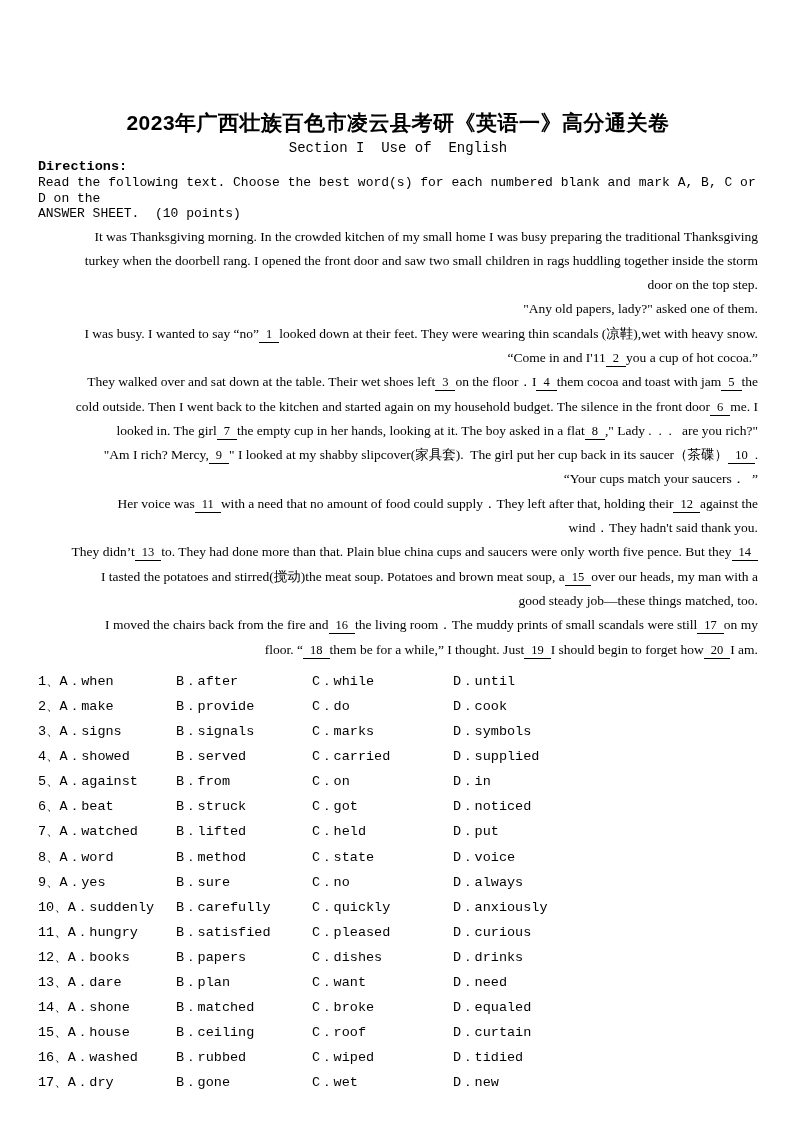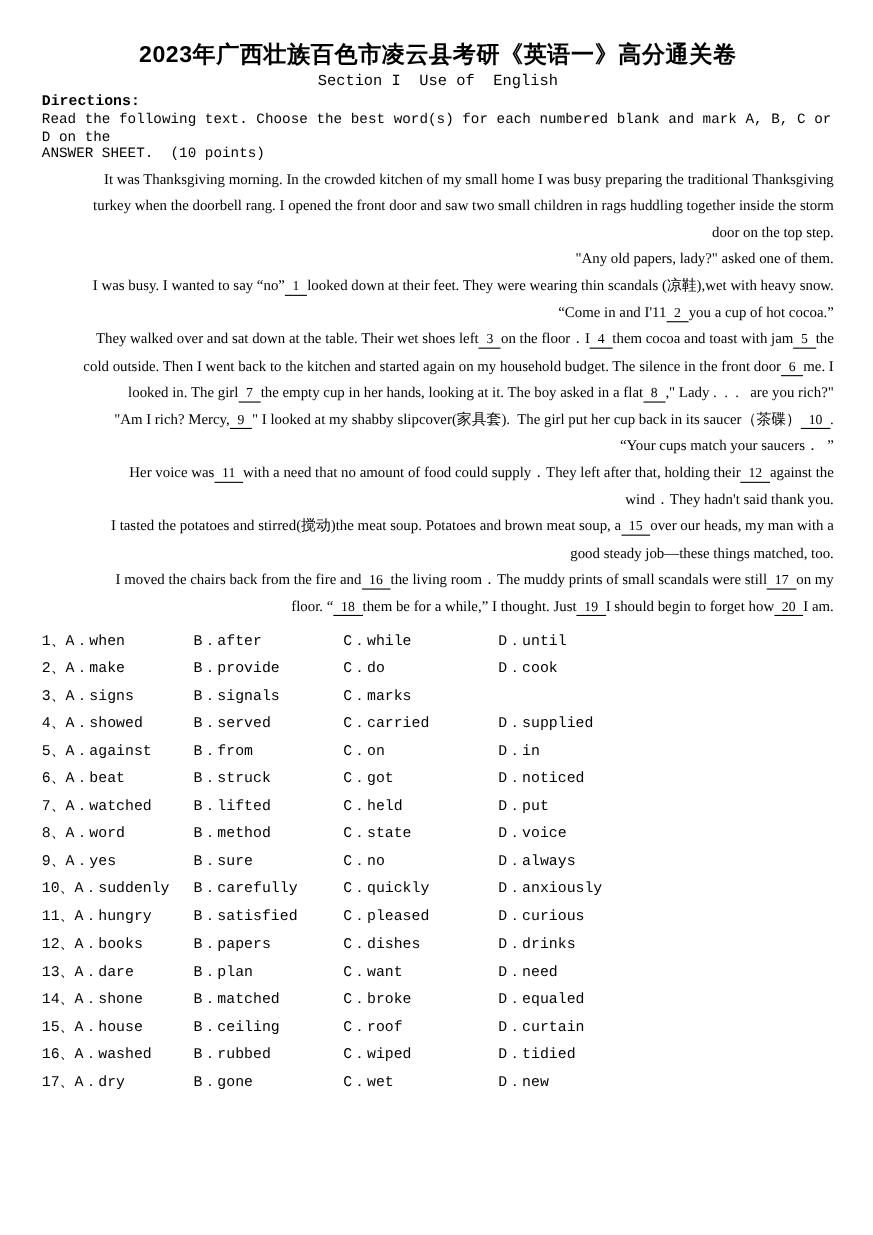"2023年广西壮族百色市凌云县考研《英语一》高分通关卷" .page { padding: 35px 36px 0 38px -> 109px 36px 0 38px }
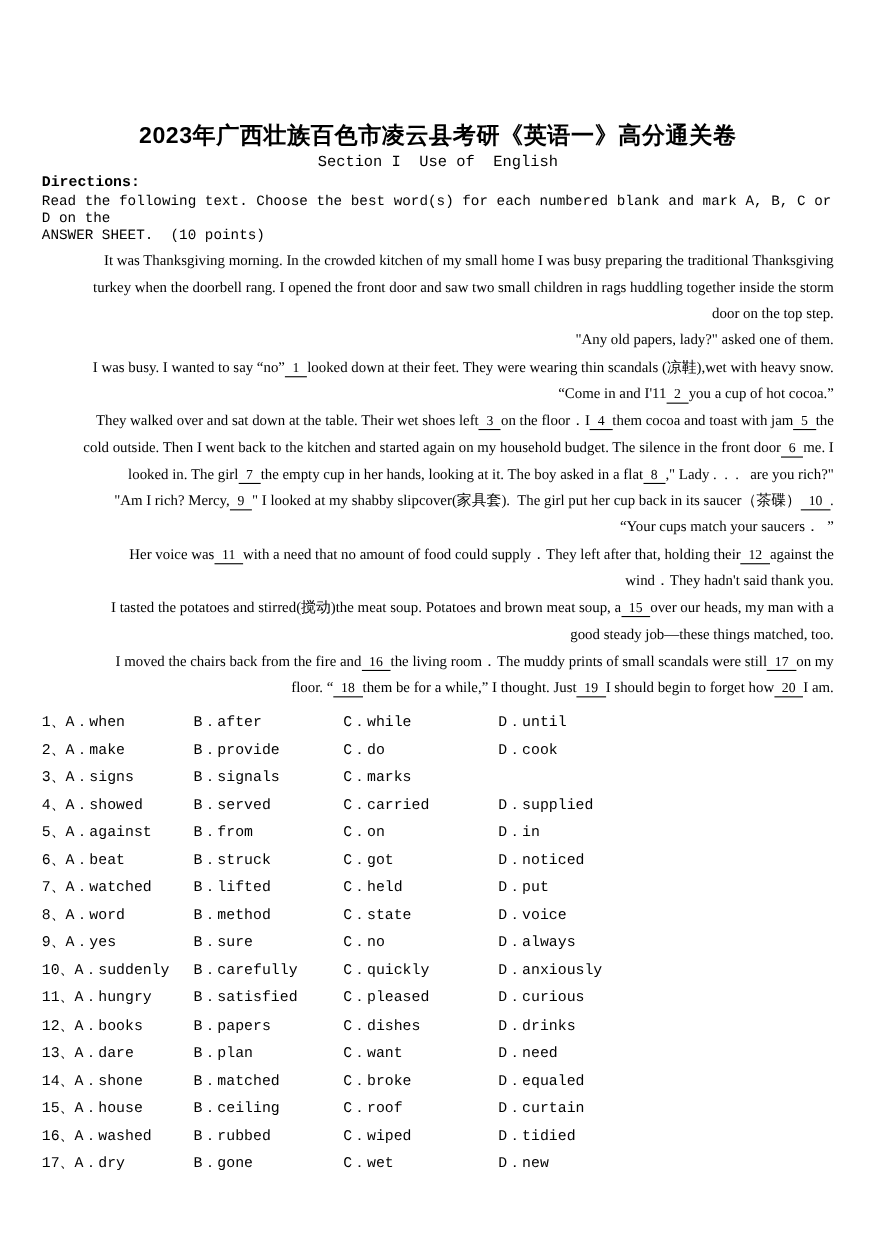"They didn’t 13 to. They" div.pline { html: none -> <div><span>They didn’t</span><span>13</span><span>to. They had done more than that. Plain blue china cups and saucers were only worth five pence. But they</span><span>14</span></div> }
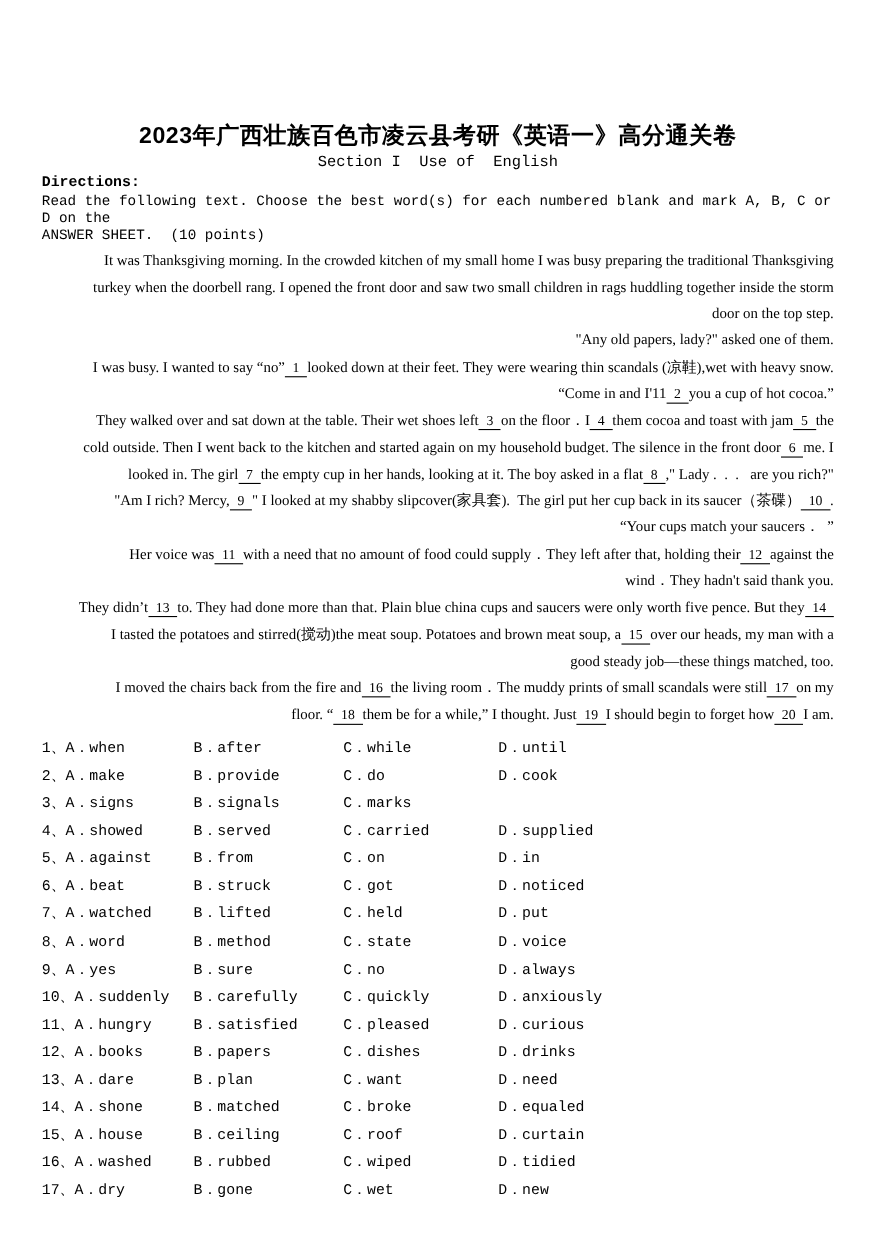"D．symbols" div.qcell { html: none -> <div><span>D．</span><span>symbols</span></div> }
